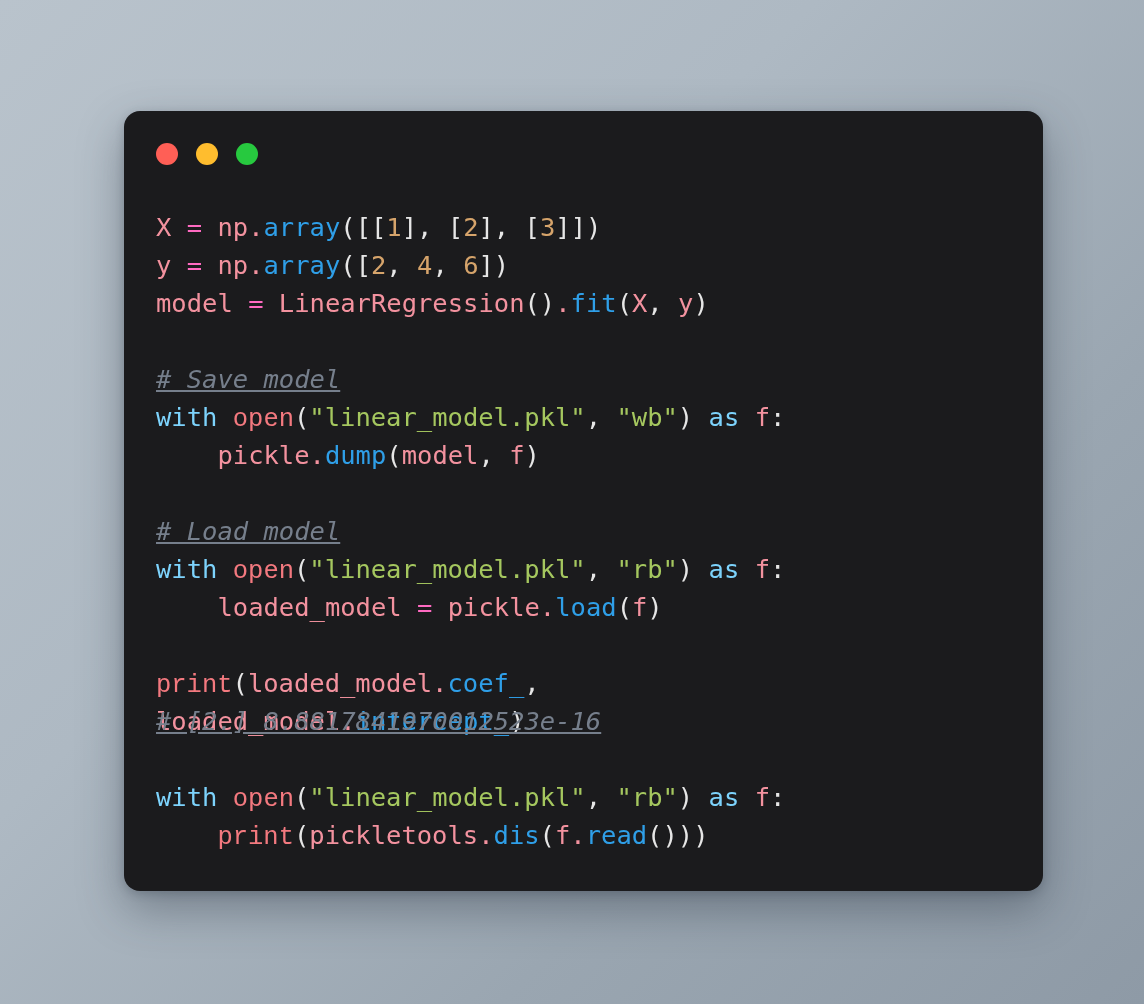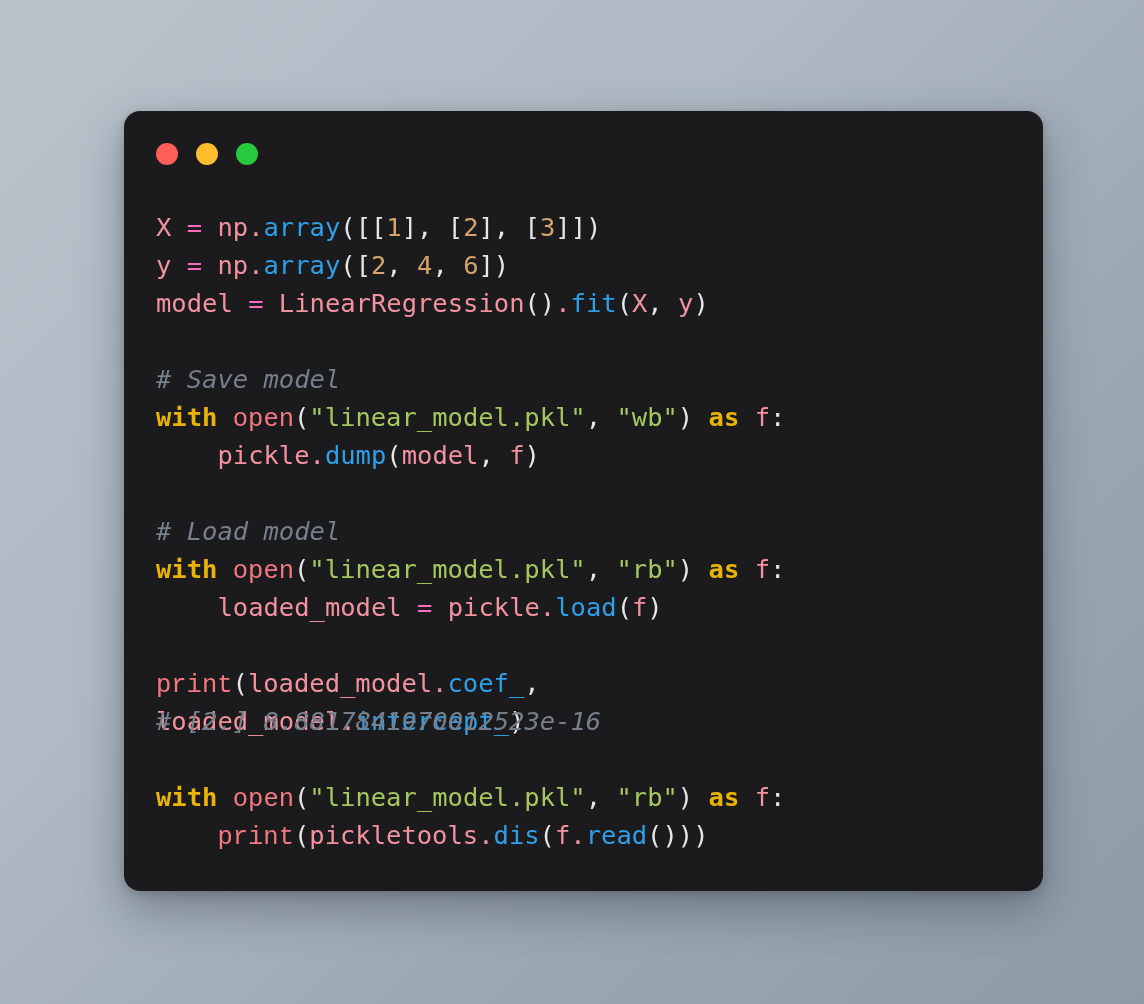"# Save model" .t-cmt { text-decoration: none -> underline }
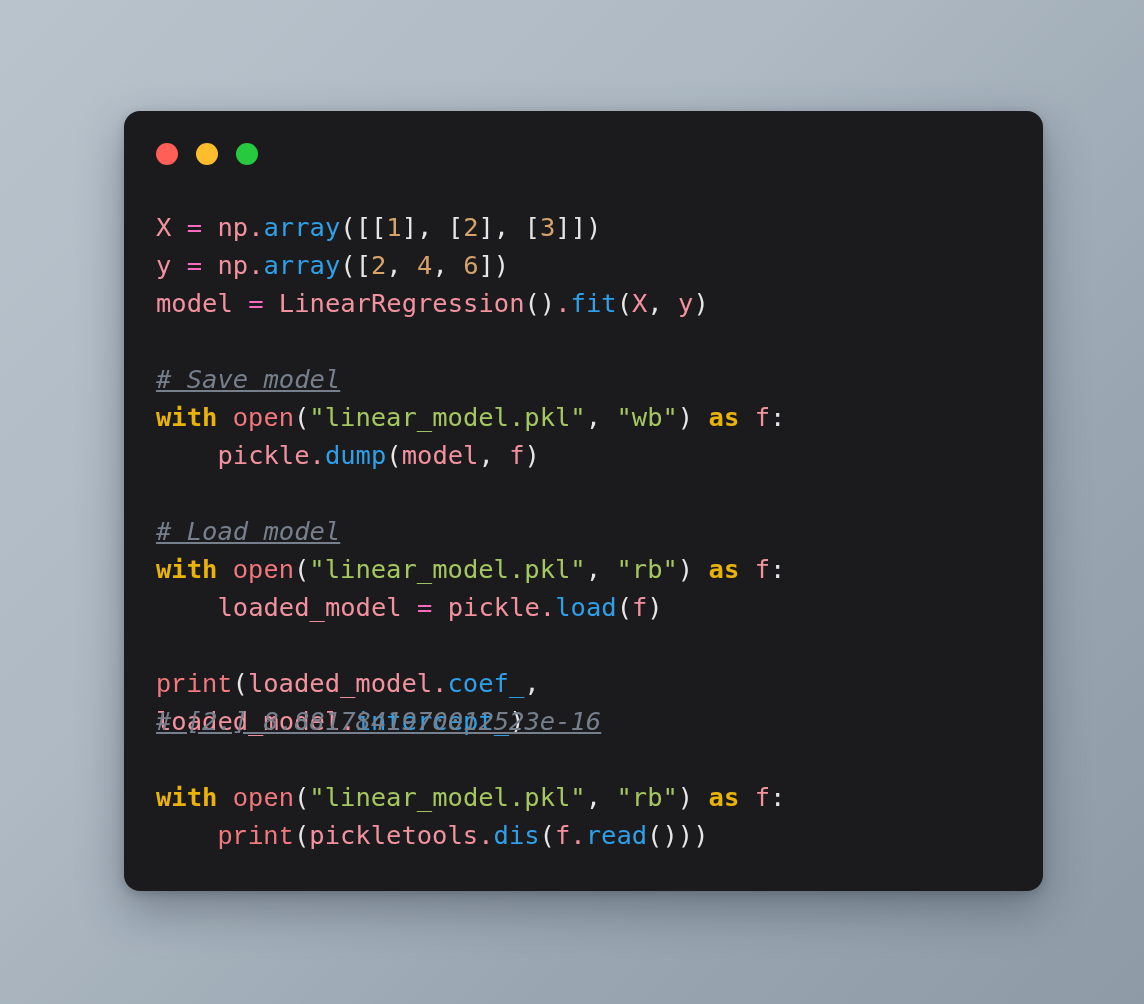"with" .t-kw { color: #eab308 -> #7dd3fc; font-weight: bold -> none }
